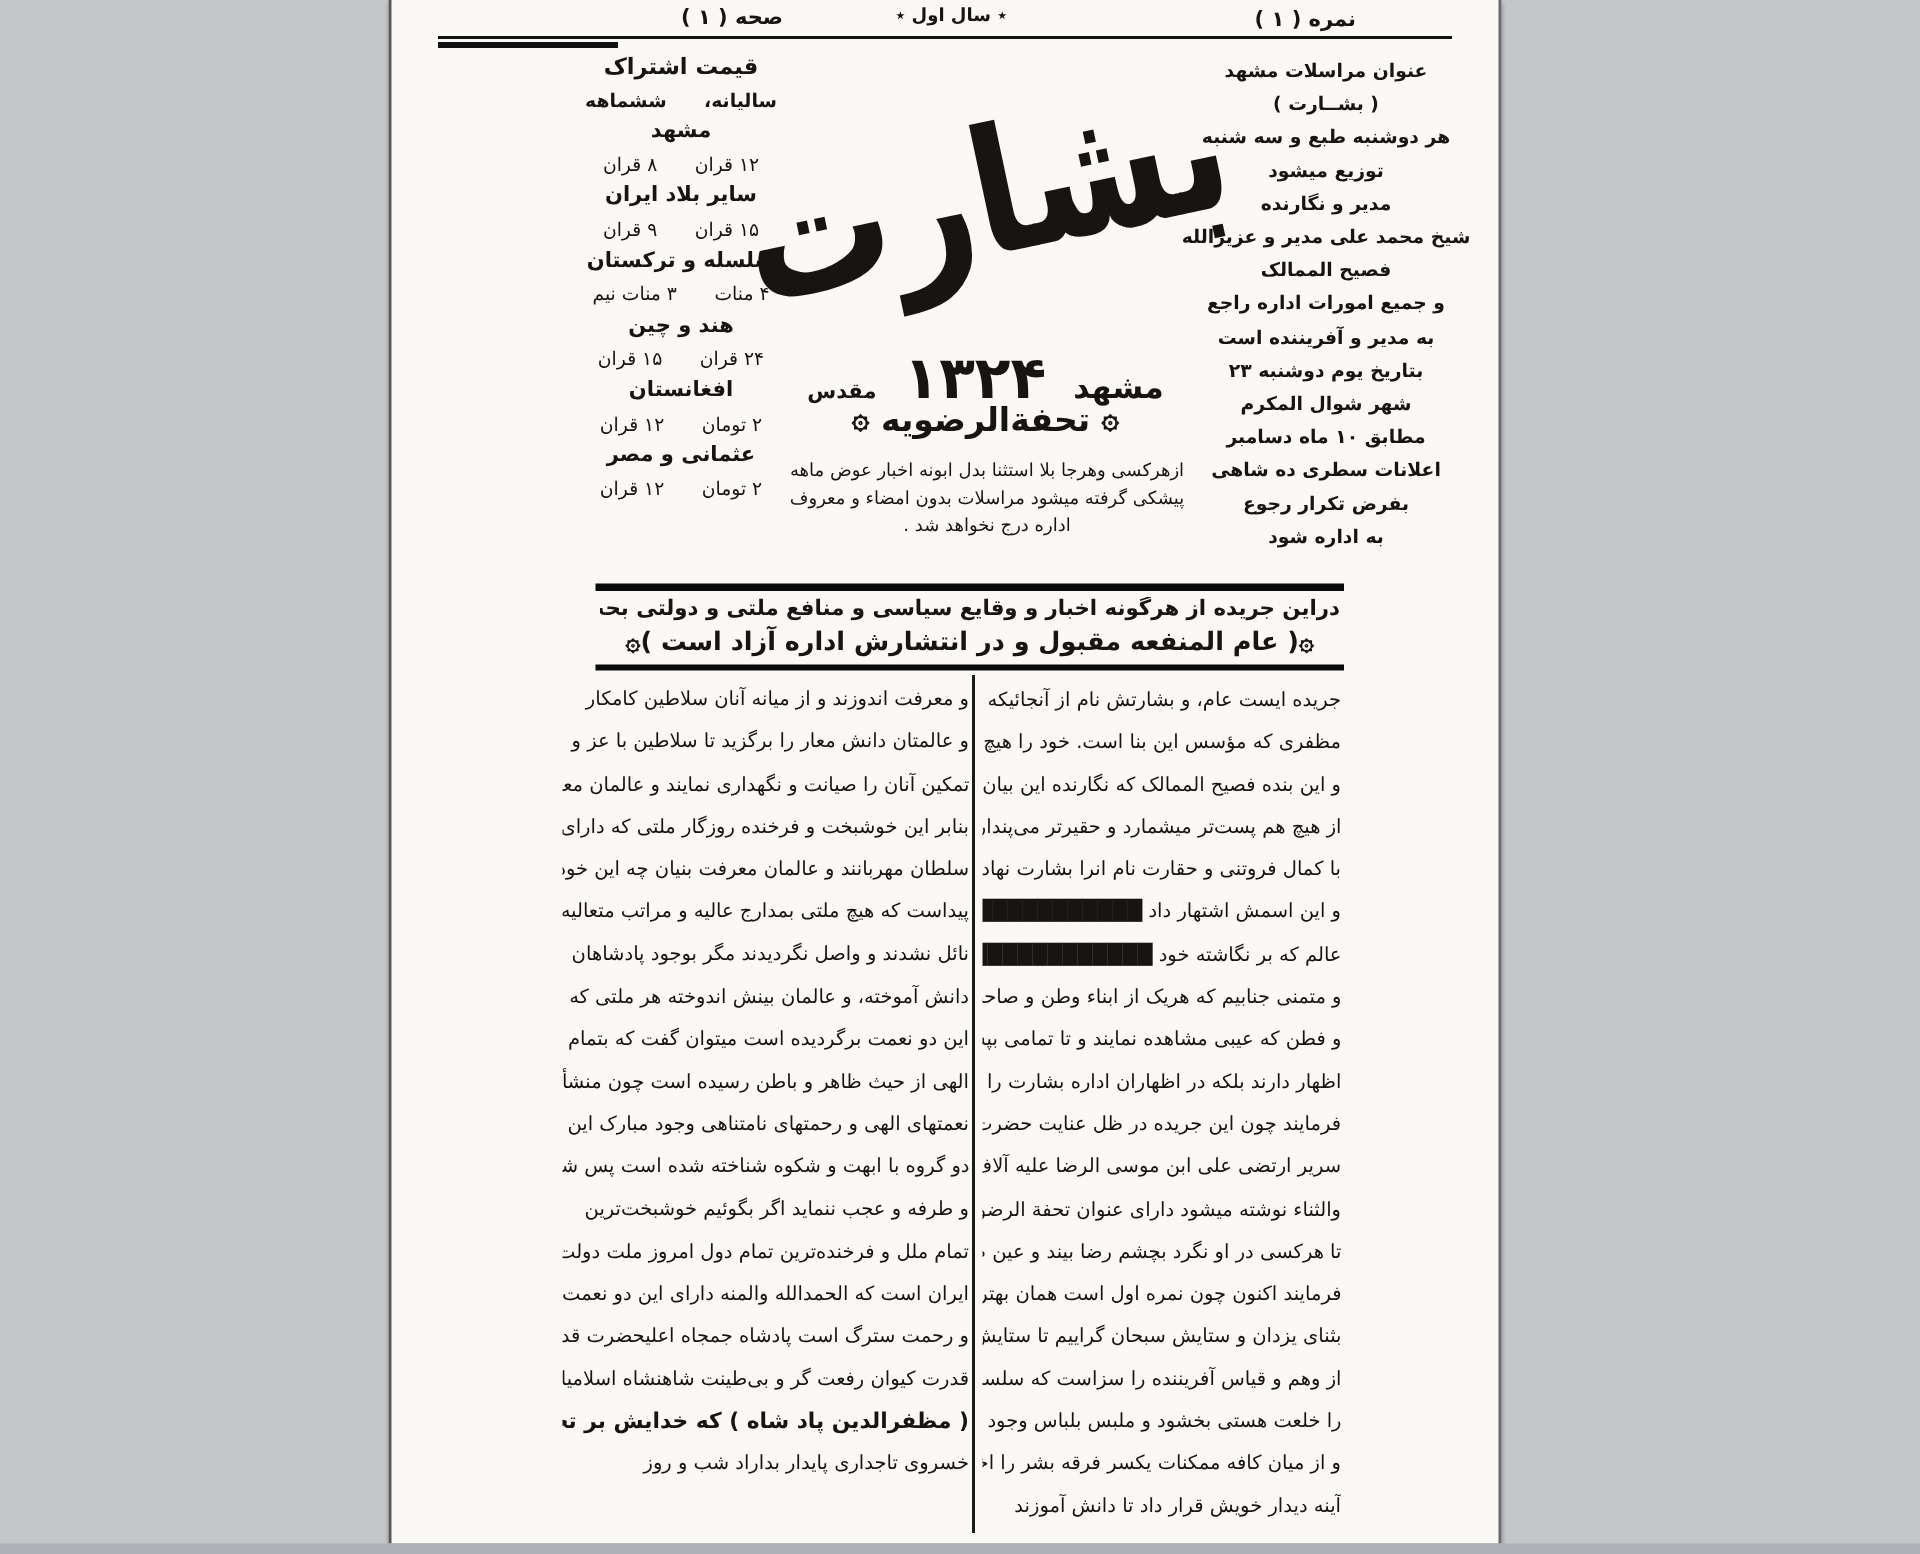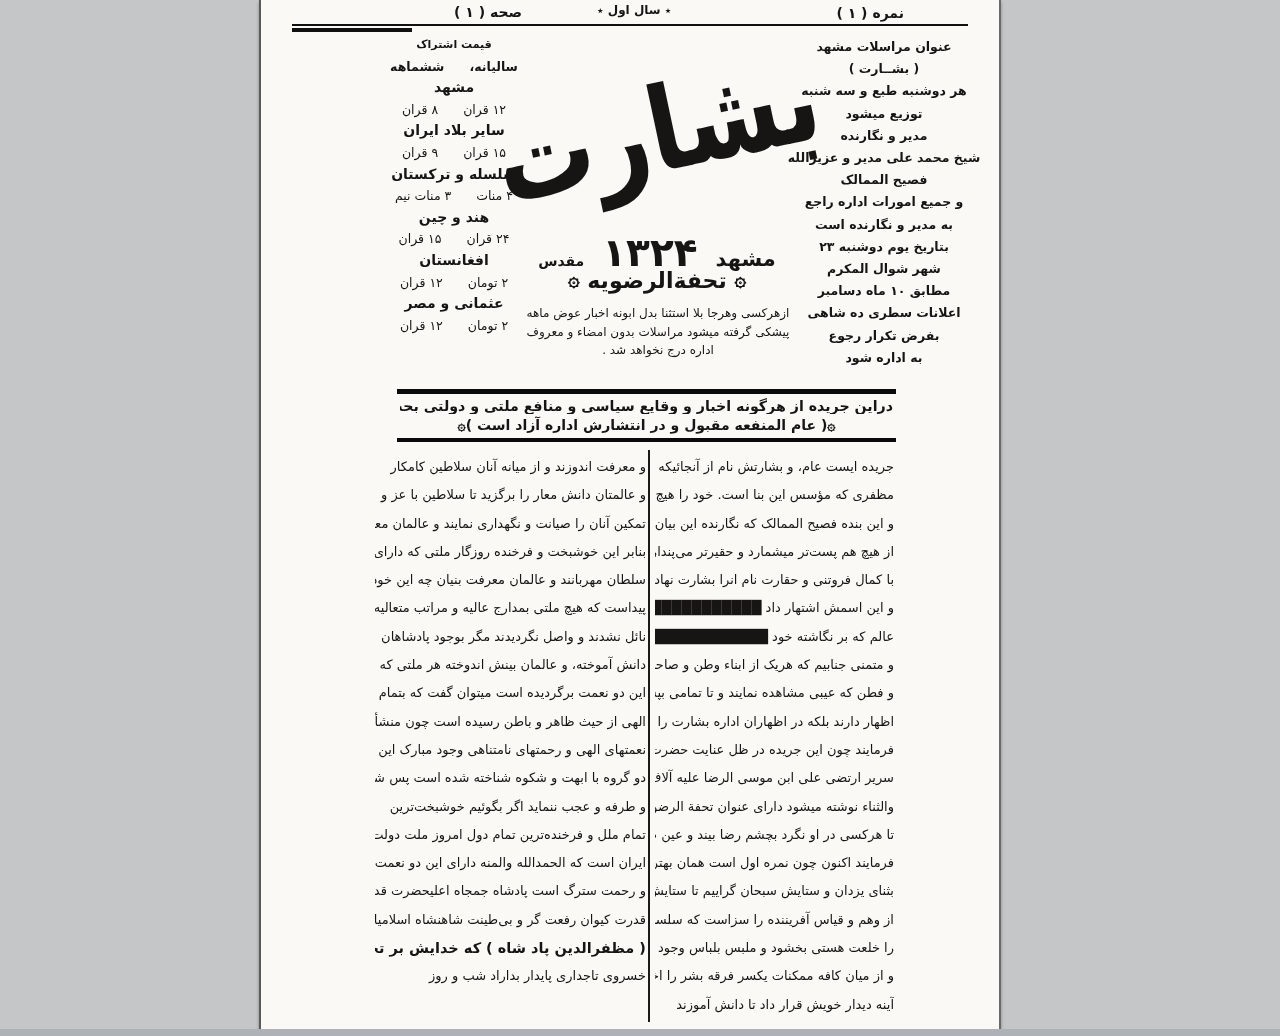"قیمت اشتراک" .subs .cat-title { font-size: 11px -> 15px }
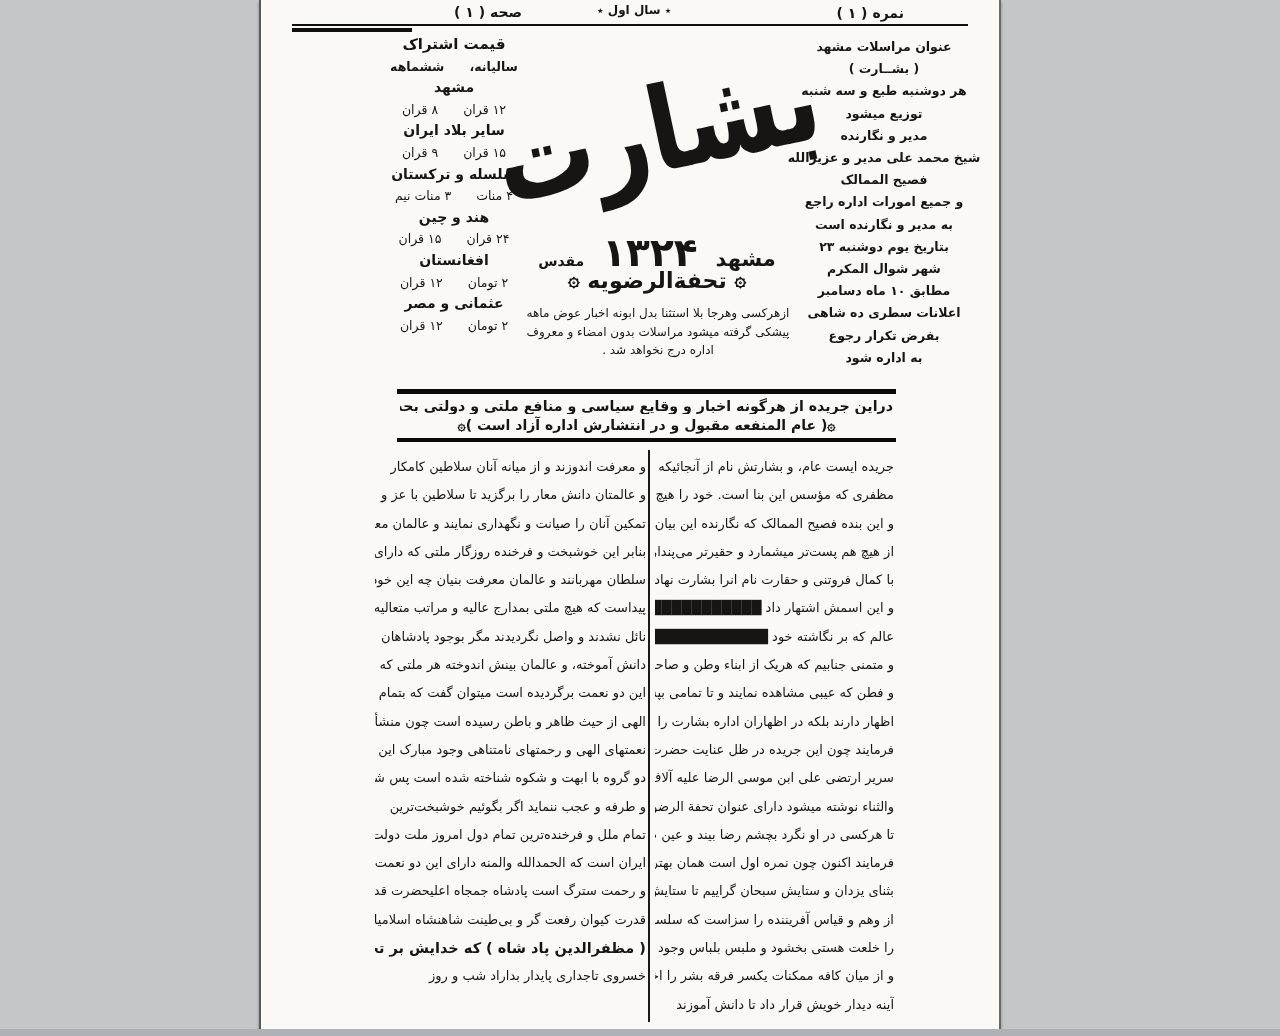"به مدیر و نگارنده است" div { text: نگارنده -> آفریننده }
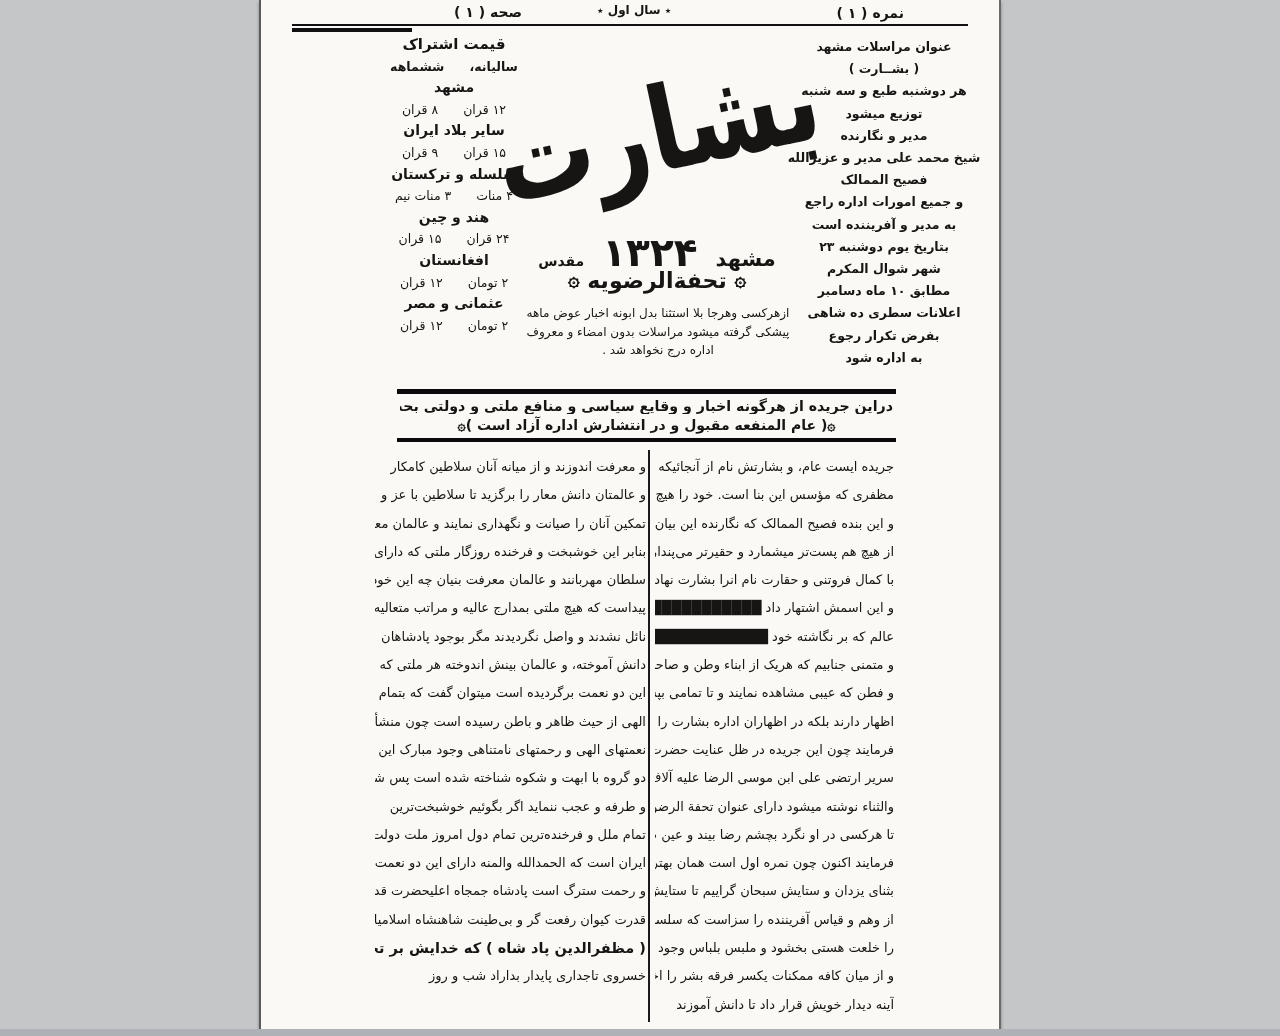"۞( عام المنفعه مقبول و" .banner .l2 { font-size: 14px -> 17px }
